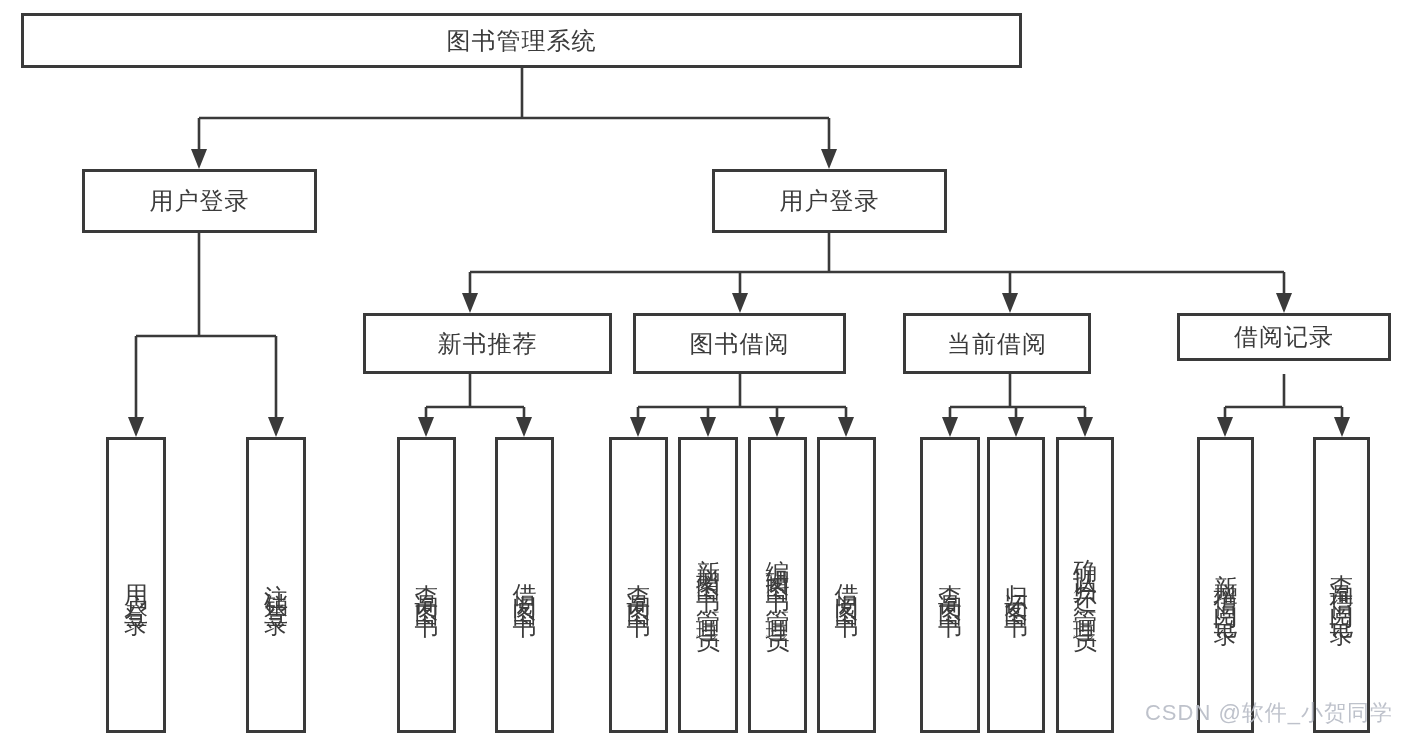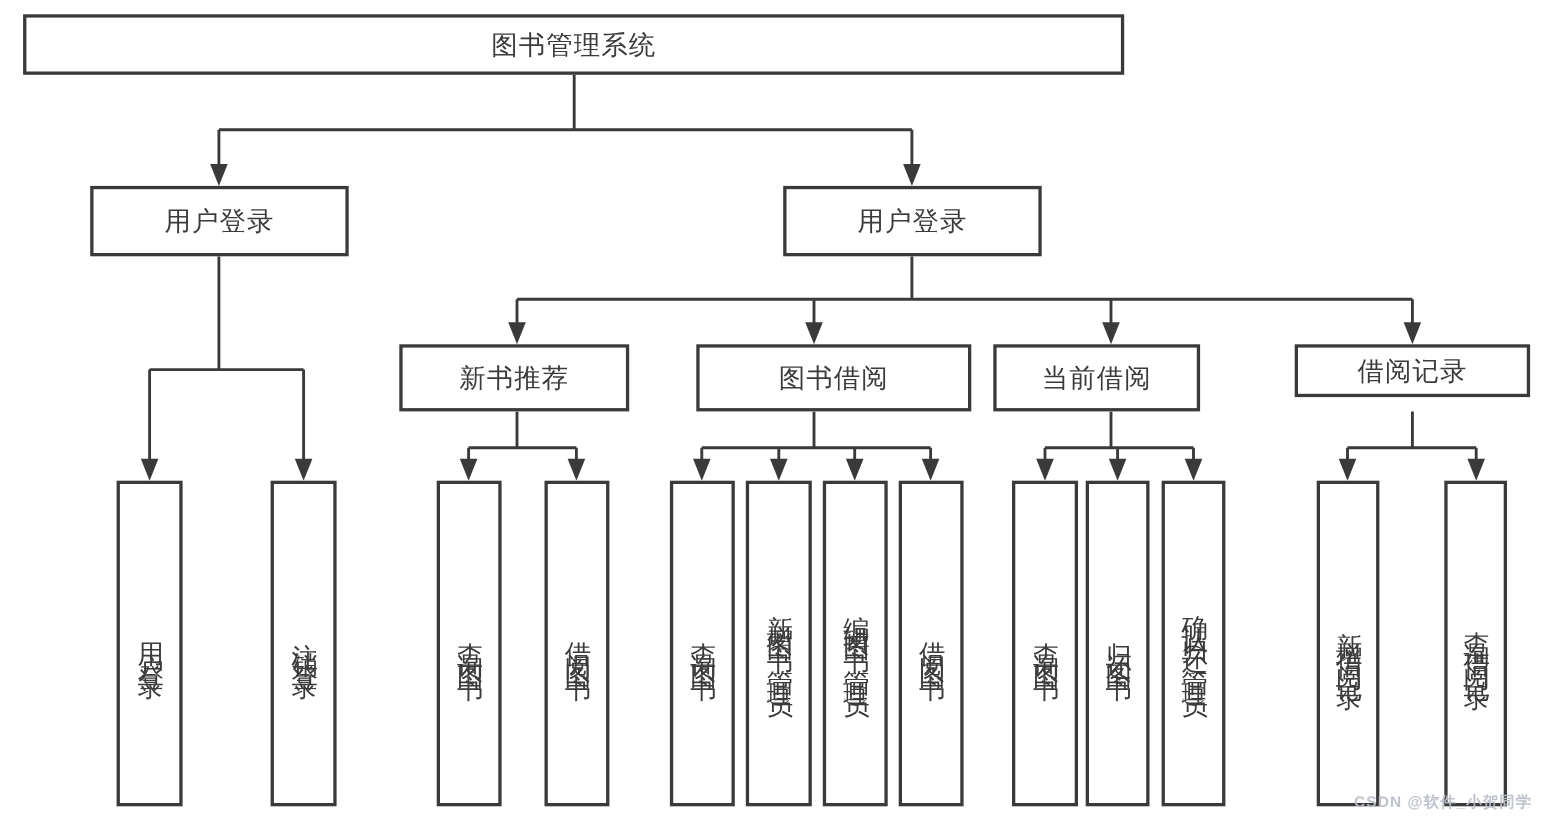"新书推荐" div.node { width: 209px -> 249px }
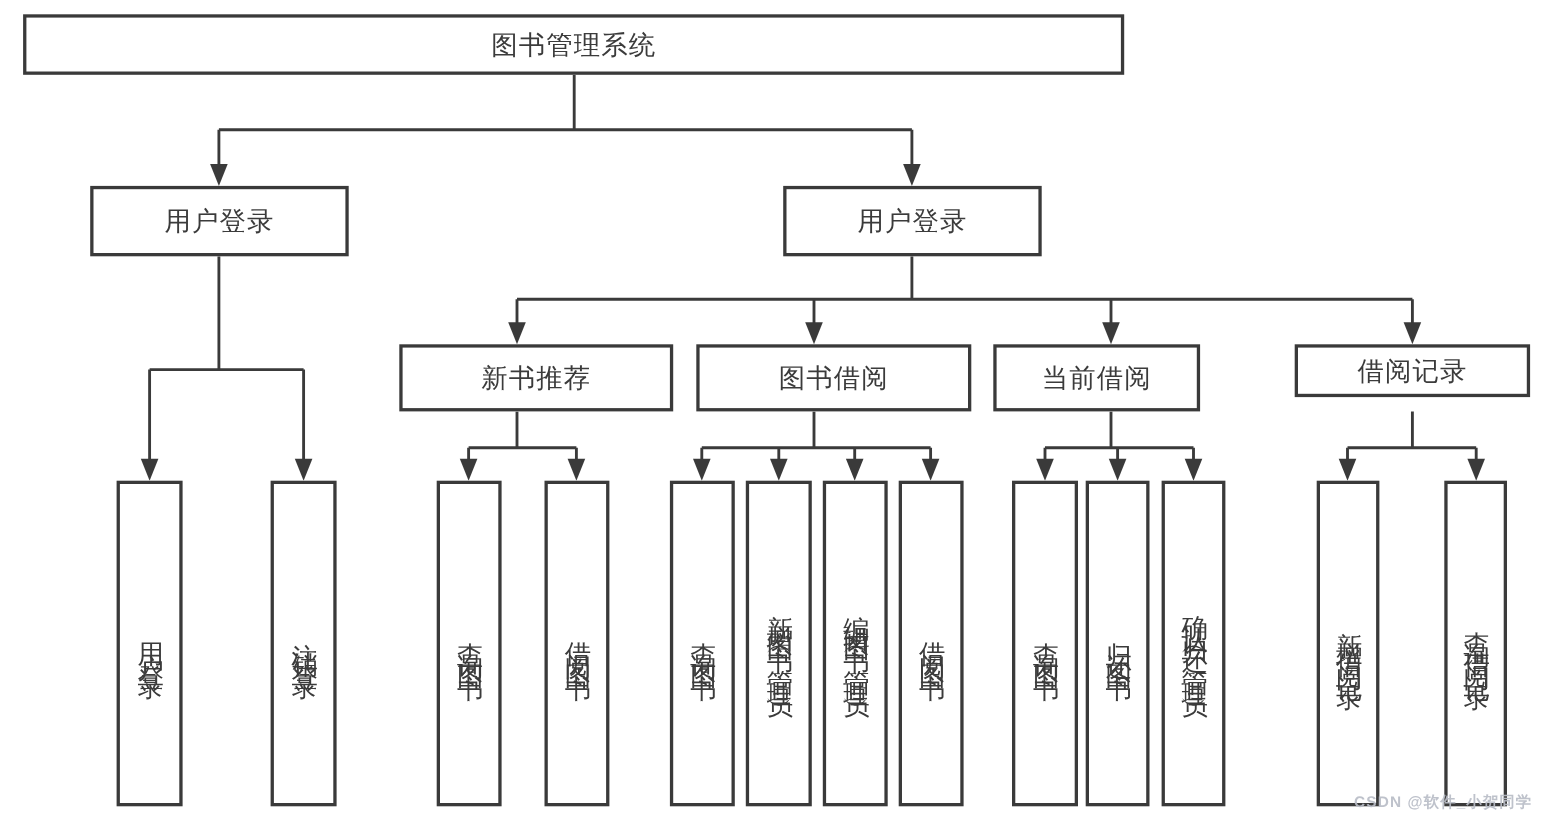"图书借阅" div.node { width: 250px -> 213px }
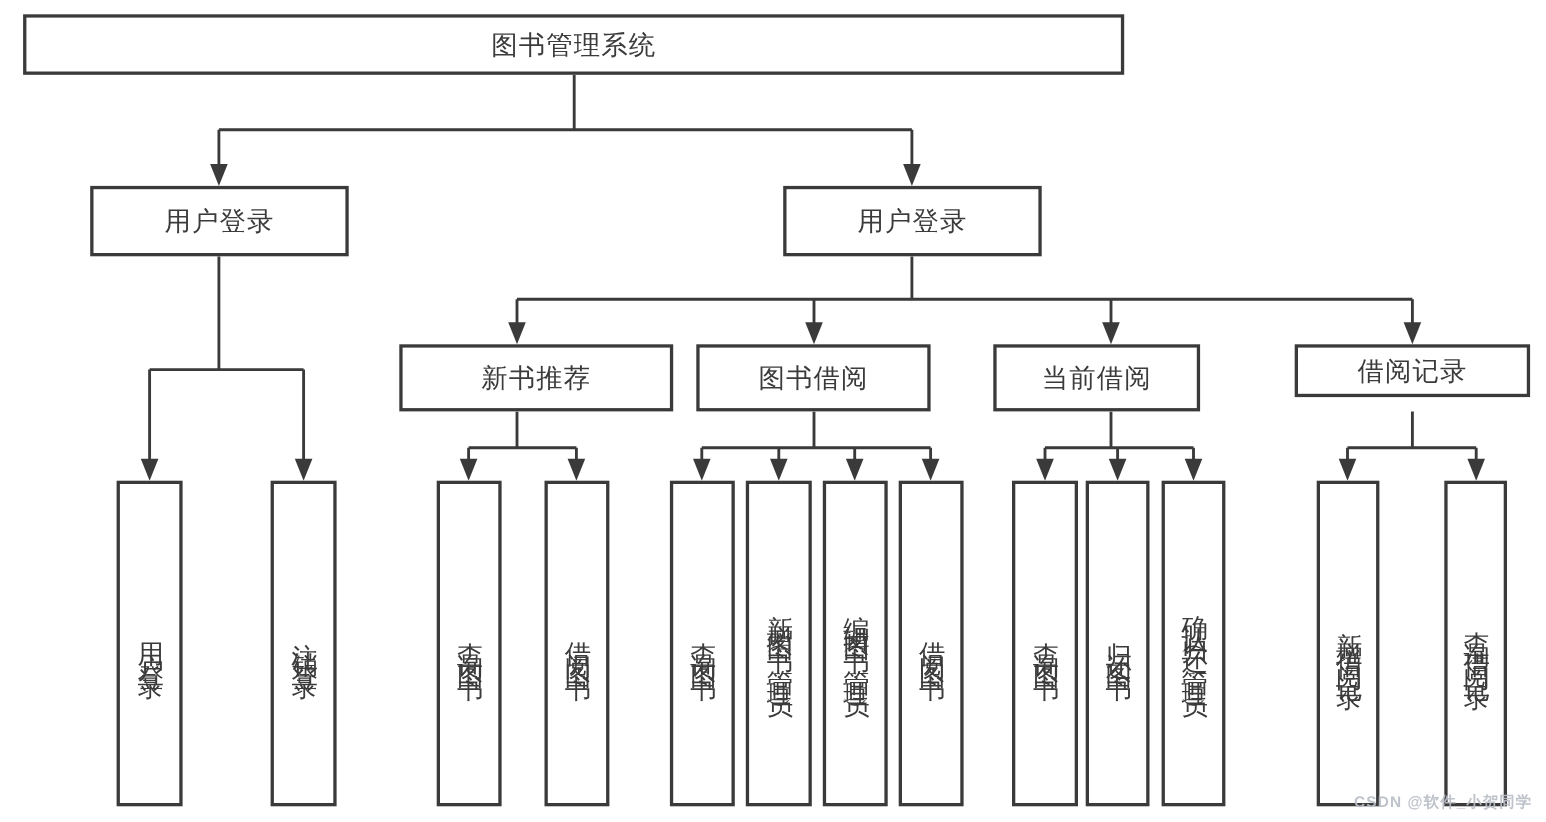"CSDN @软件_小贺同学" .watermark { bottom: 8px -> 19px; font-size: 14px -> 22px; font-weight: bold -> none }
